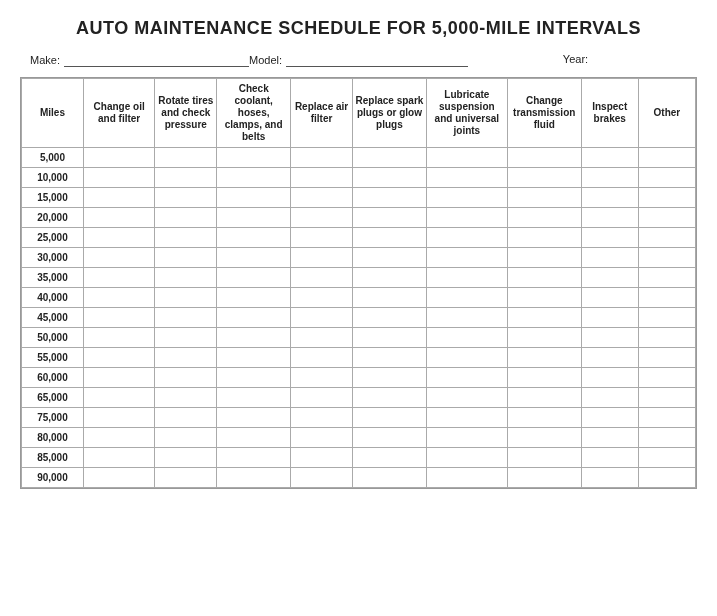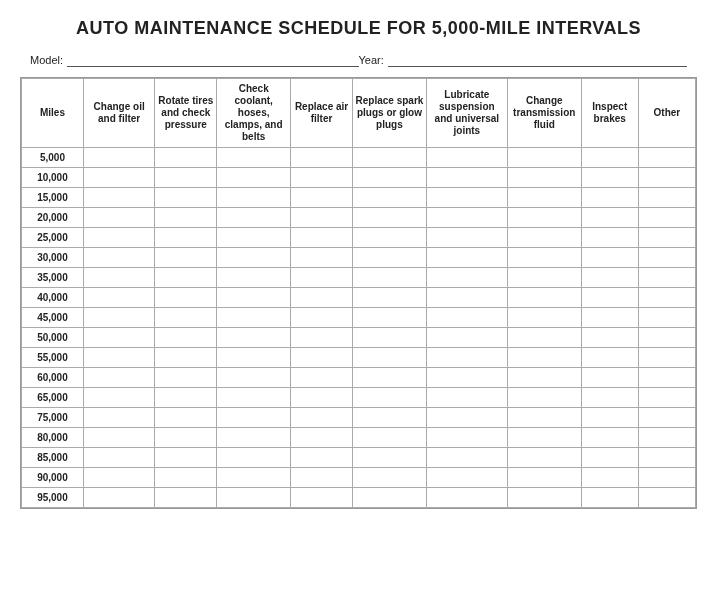"Make:" div.header-field { html: none -> <div> <span>Make:</span> <div></div> </div> }
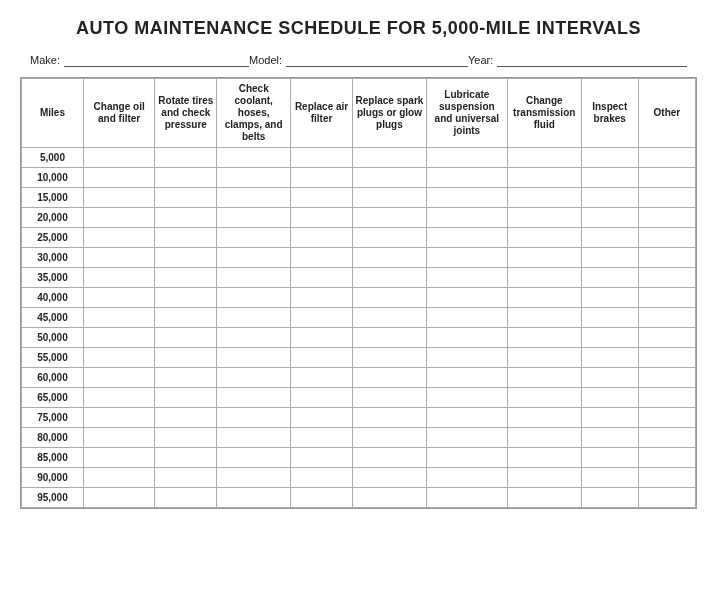"Year:" div.header-field { flex-direction: none -> column }
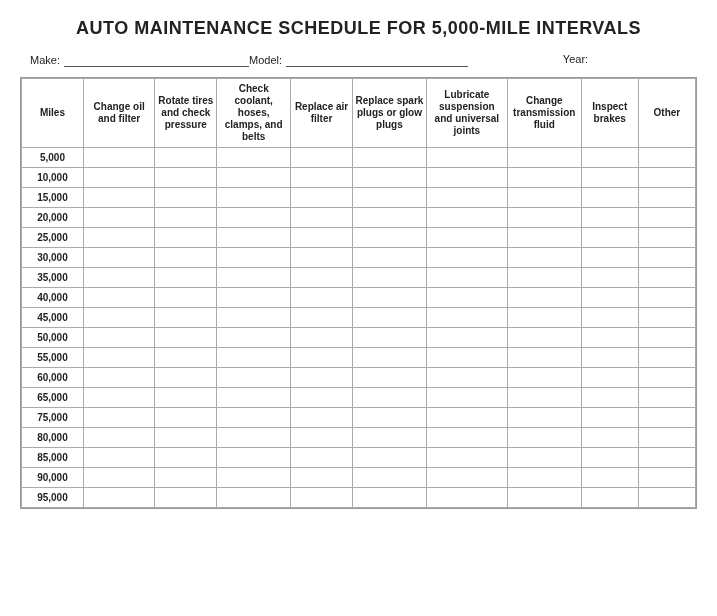"95,000" tr { html: <tr> <td>95,000</td> <td></td> <td></td> <td></td> <td></td> <td></td> <td></td> <td></td> <td></td> <td></td> </tr> -> none }
